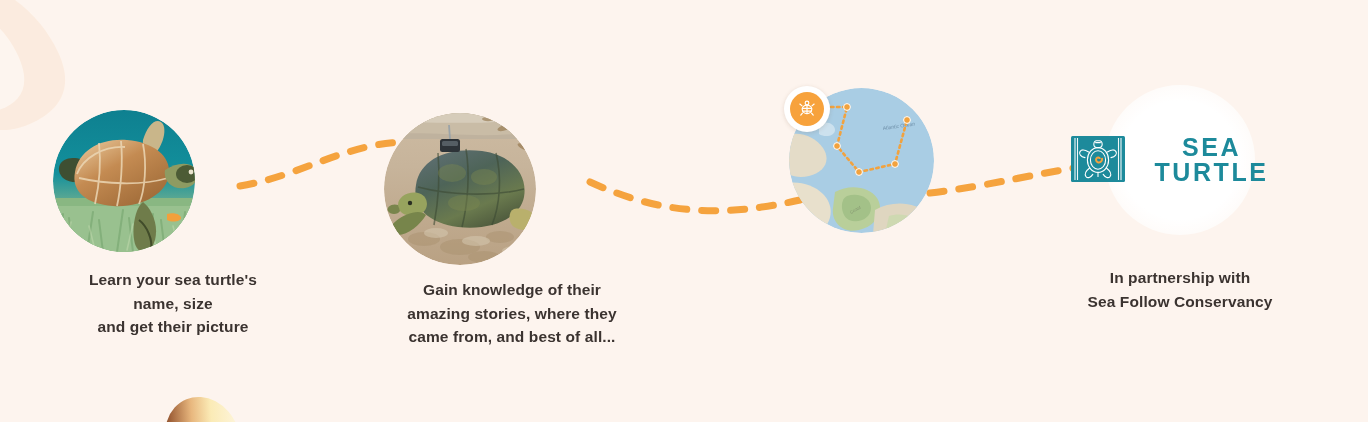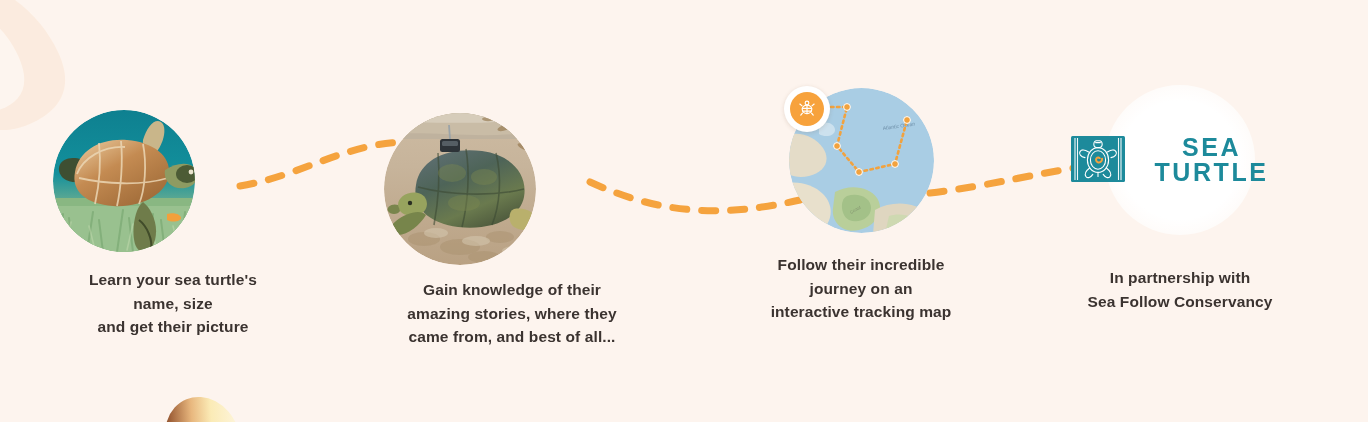"Follow their incredible" div.step-caption { html: <div>Follow their incredible journey on an interactive tracking map</div> -> none }
